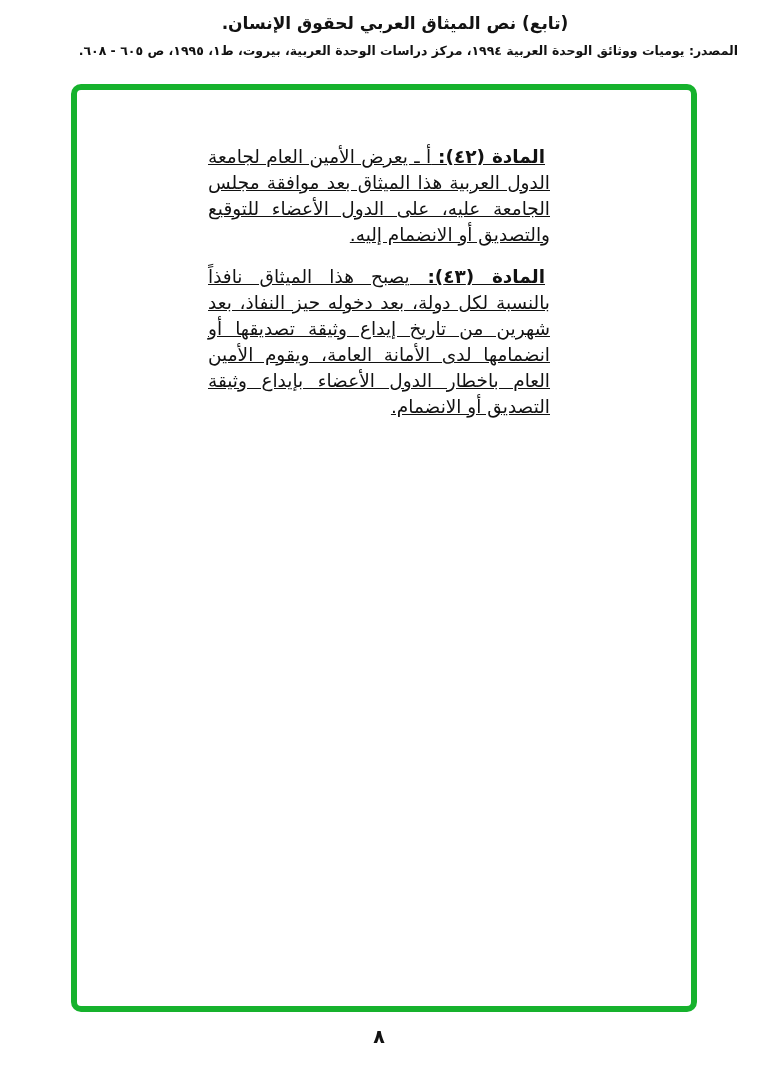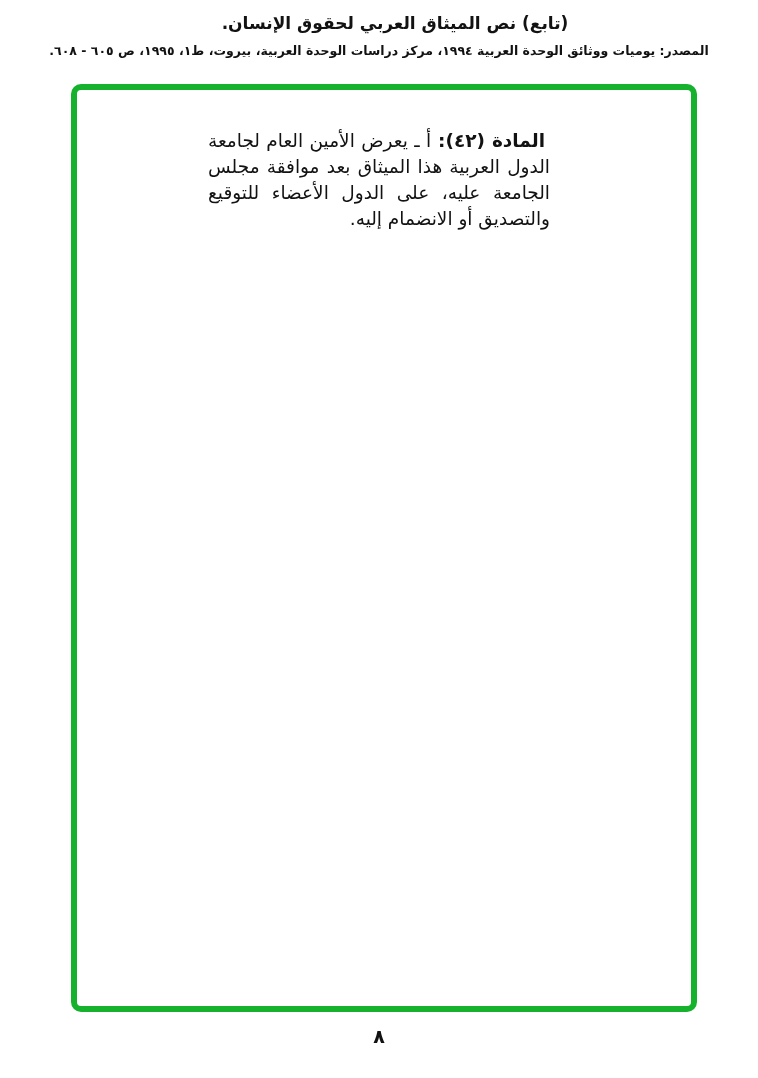"المصدر: يوميات ووثائق الوحدة العربية" .source-line { text-align: center -> right }
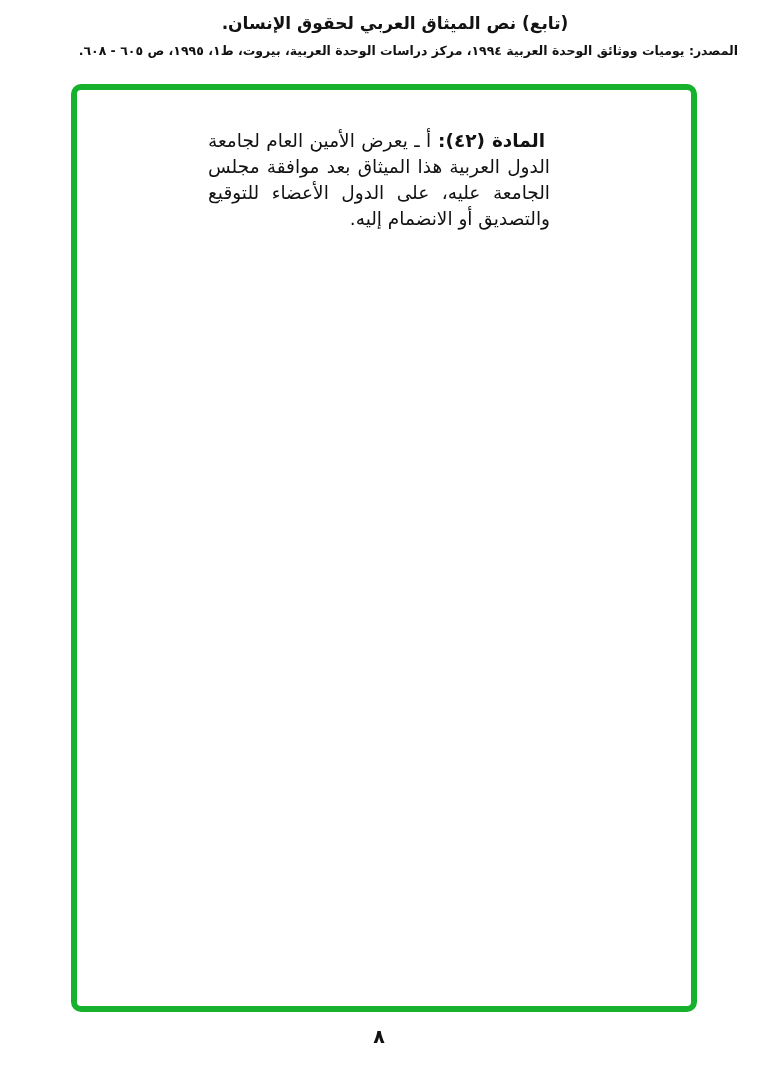"المادة (٤٢): أ ـ يعرض" .para { margin: 0 0 15px 0 -> 16px 0 15px 0; text-decoration: none -> underline }
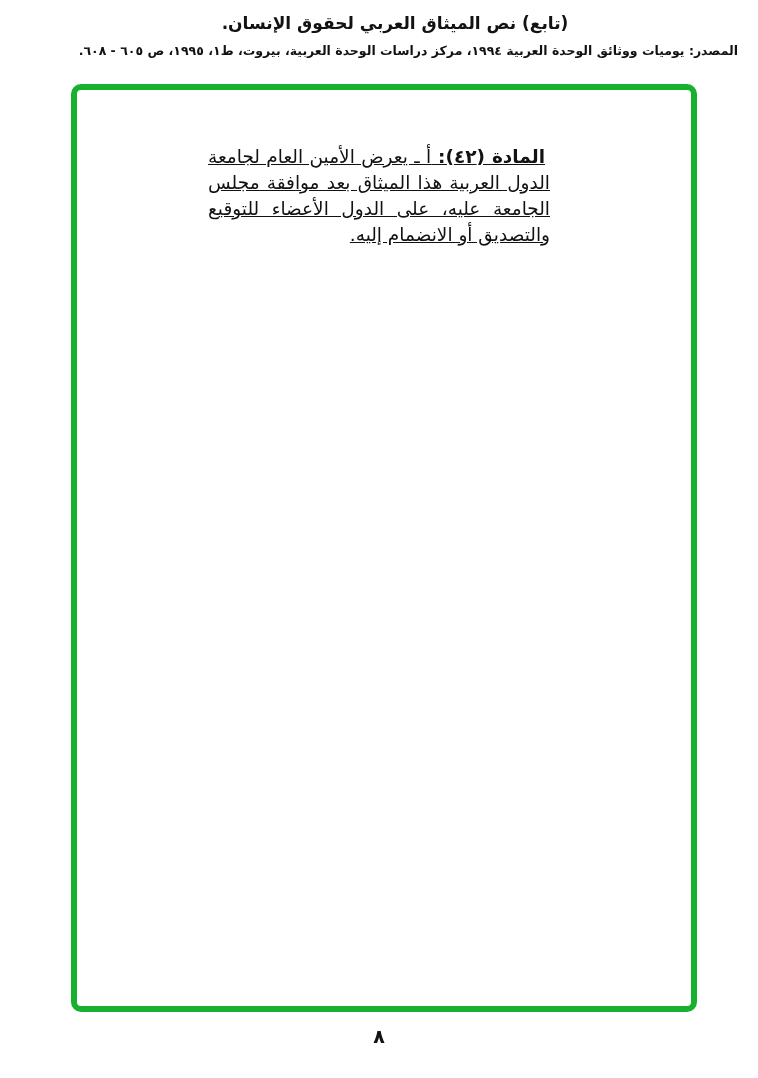"المادة (٤٣): يصبح هذا الميثاق" p.para { html: none -> <p><span>المادة (٤٣): </span><span>يصبح هذا الميثاق نافذاً بالنسبة لكل دولة، بعد دخوله حيز النفاذ، بعد شهرين من تاريخ إيداع وثيقة تصديقها أو انضمامها لدى الأمانة العامة، ويقوم الأمين العام باخطار الدول الأعضاء بإيداع وثيقة التصديق أو الانضمام.</span></p> }
